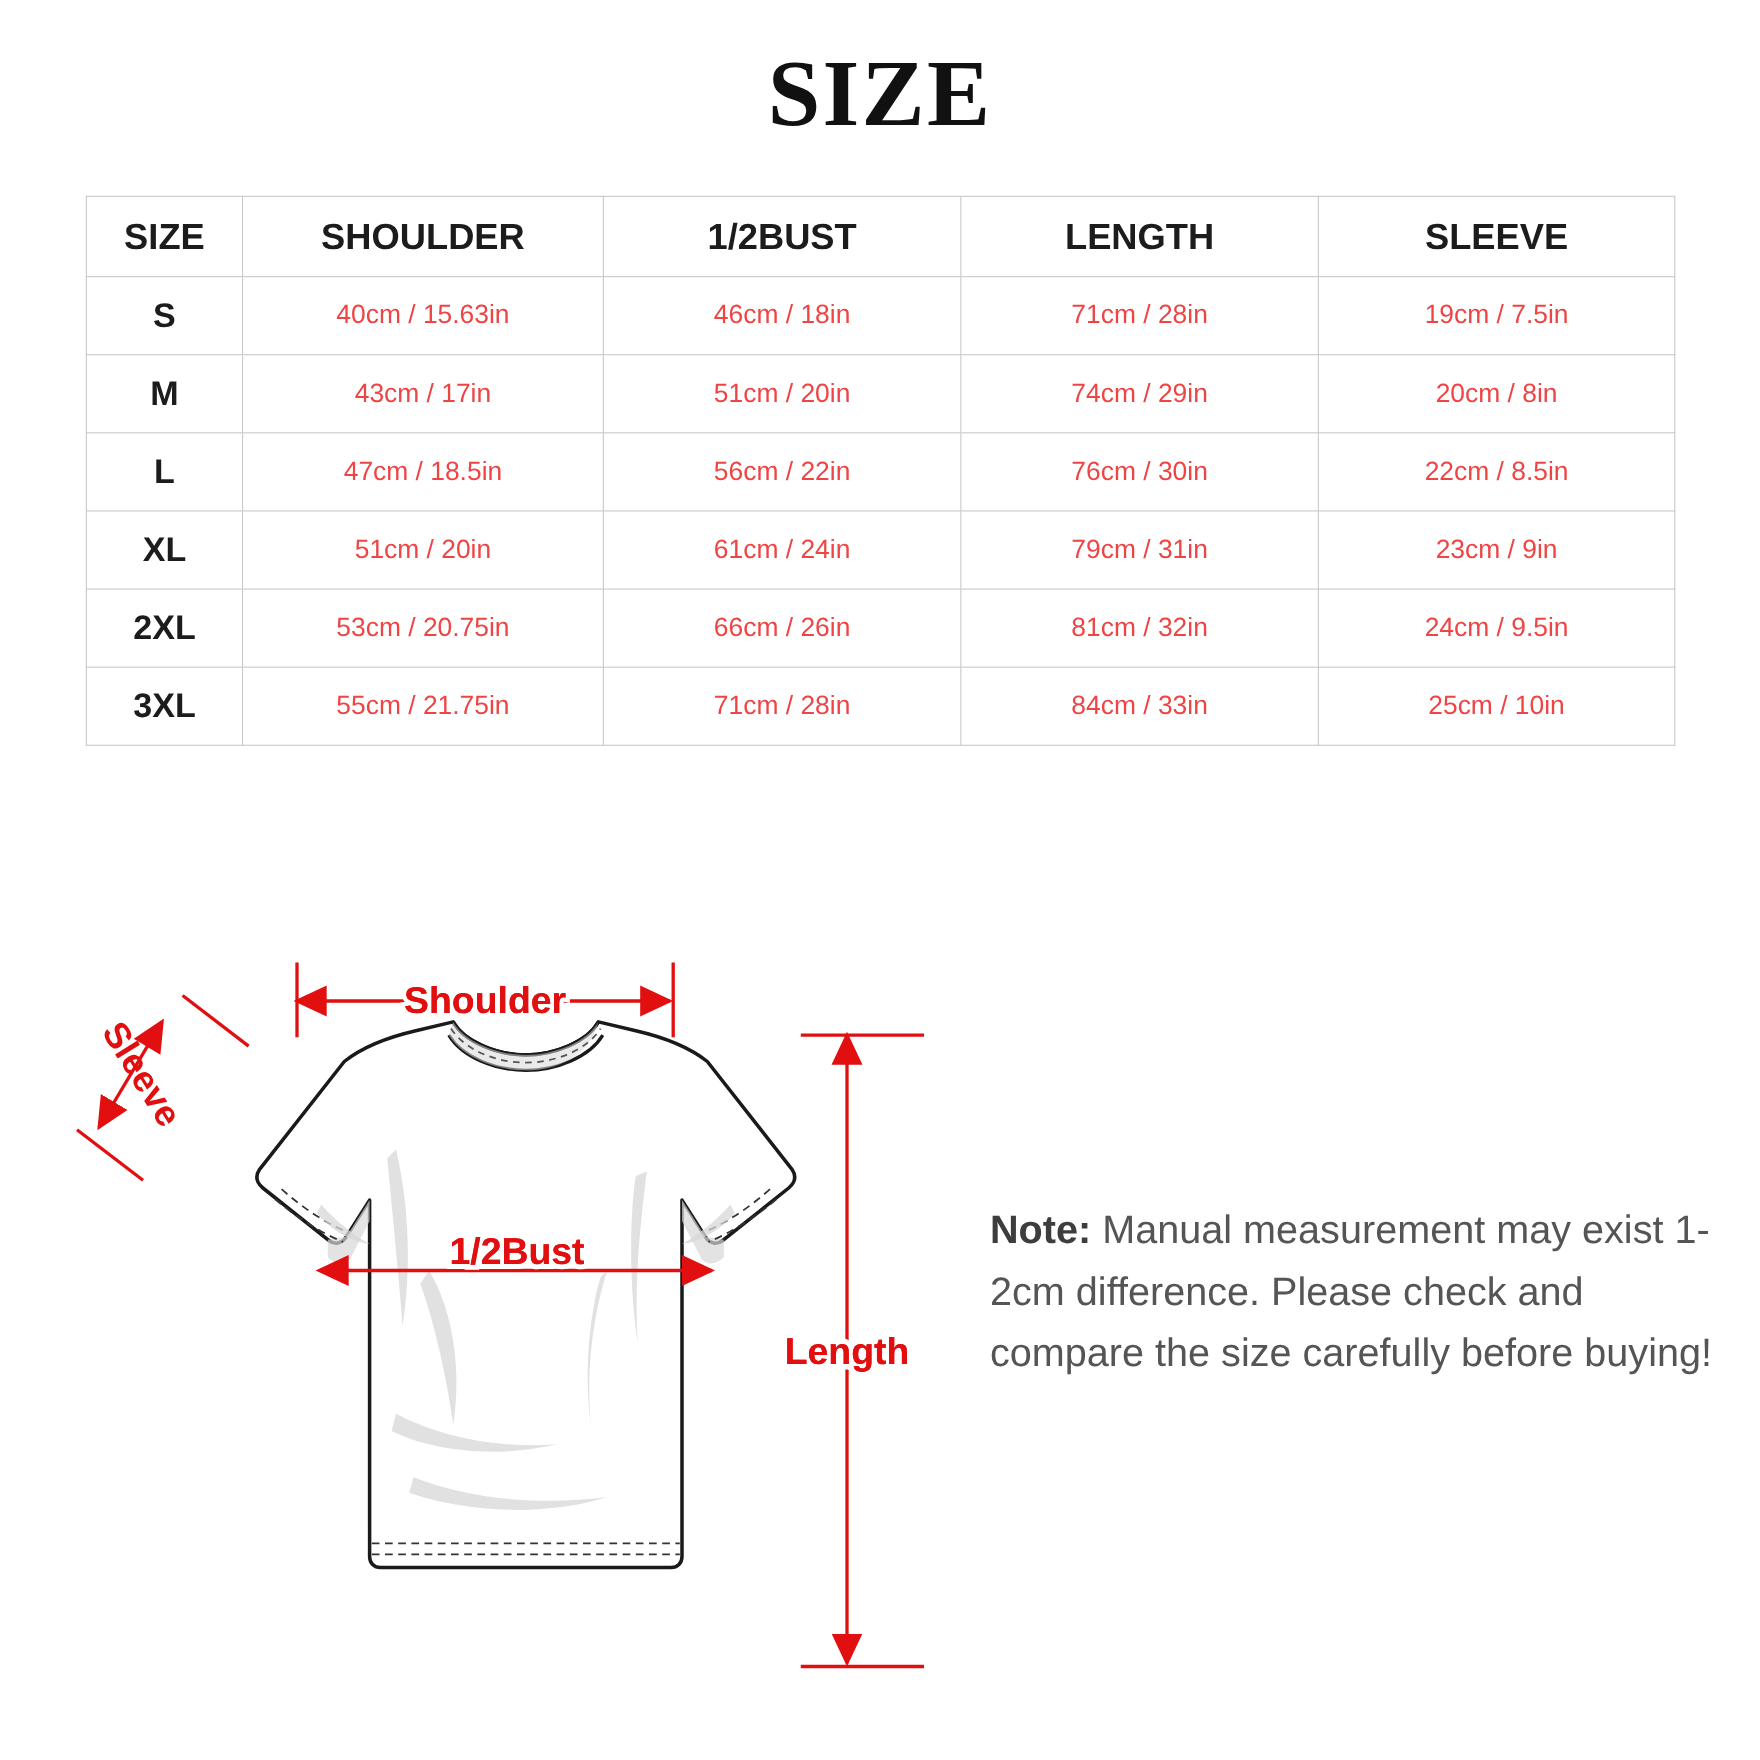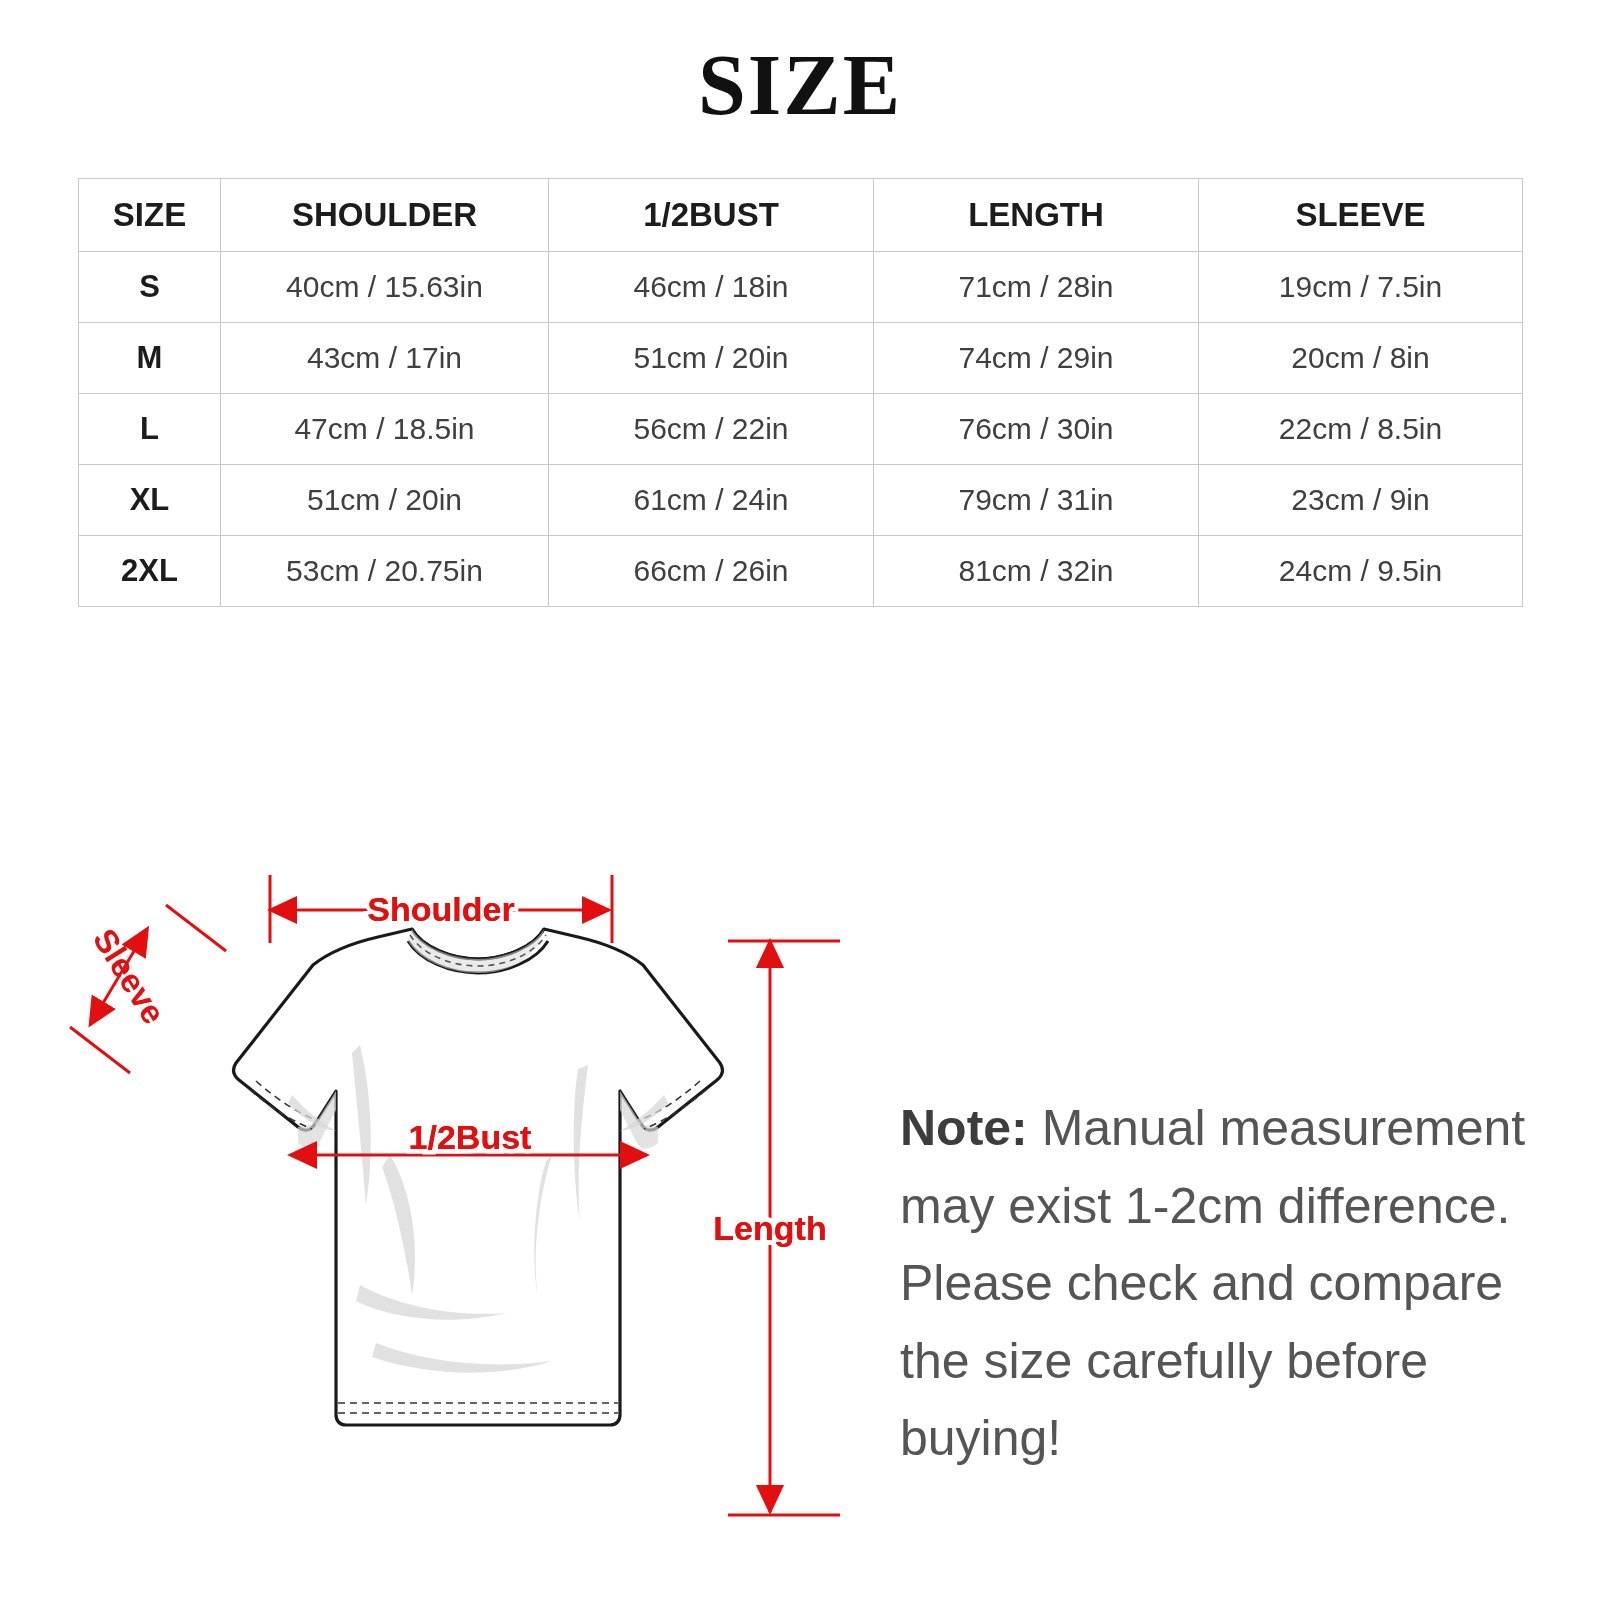"40cm / 15.63in" .size-table tbody td.val { color: #404040 -> #ef4444; font-size: 30px -> 24px }
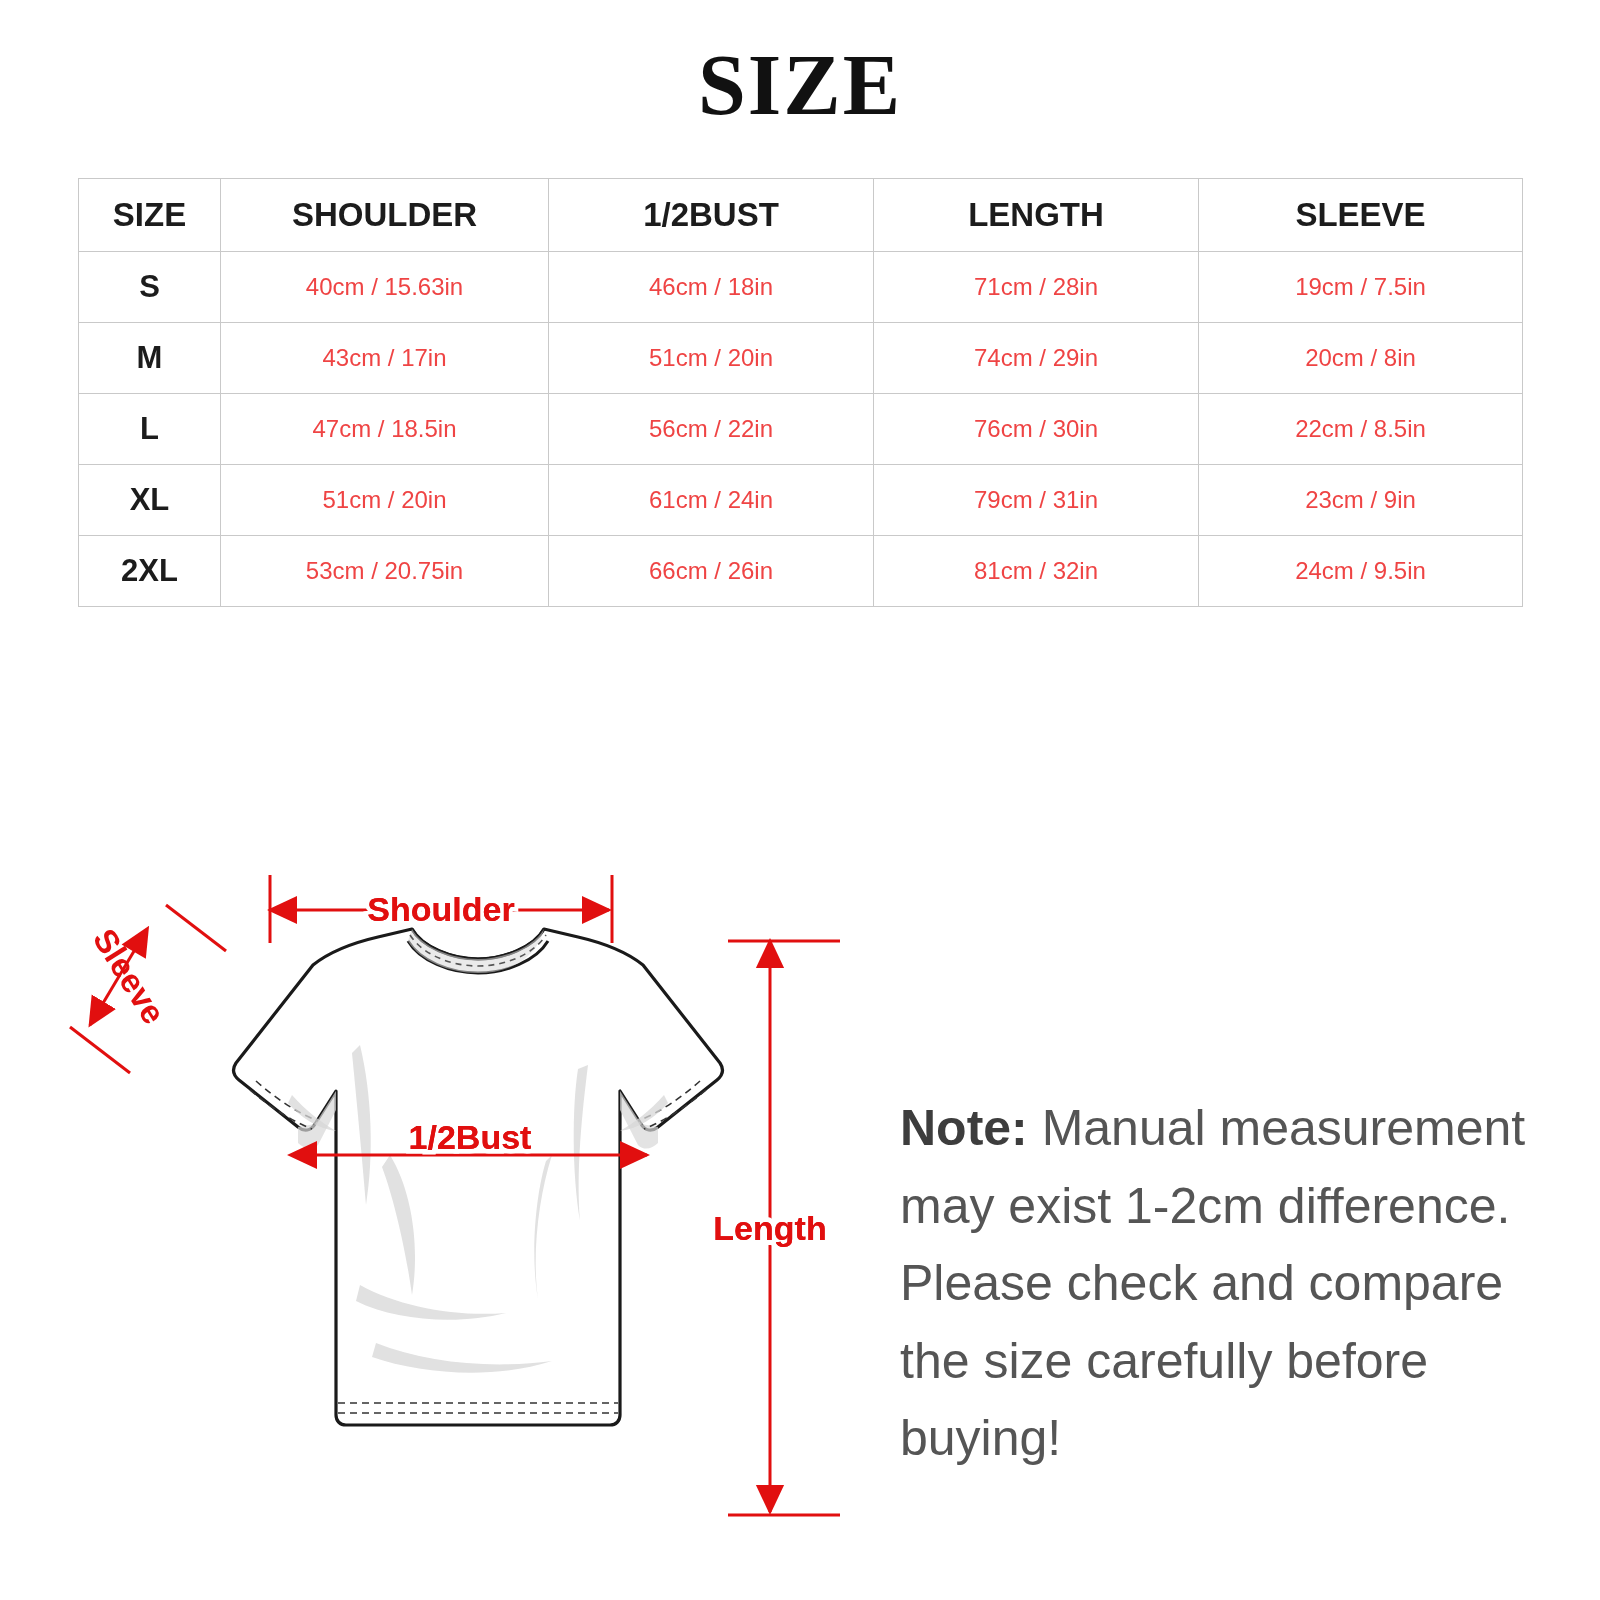"3XL" tr { html: none -> <tr> <td>3XL</td> <td>55cm / 21.75in</td> <td>71cm / 28in</td> <td>84cm / 33in</td> <td>25cm / 10in</td> </tr> }
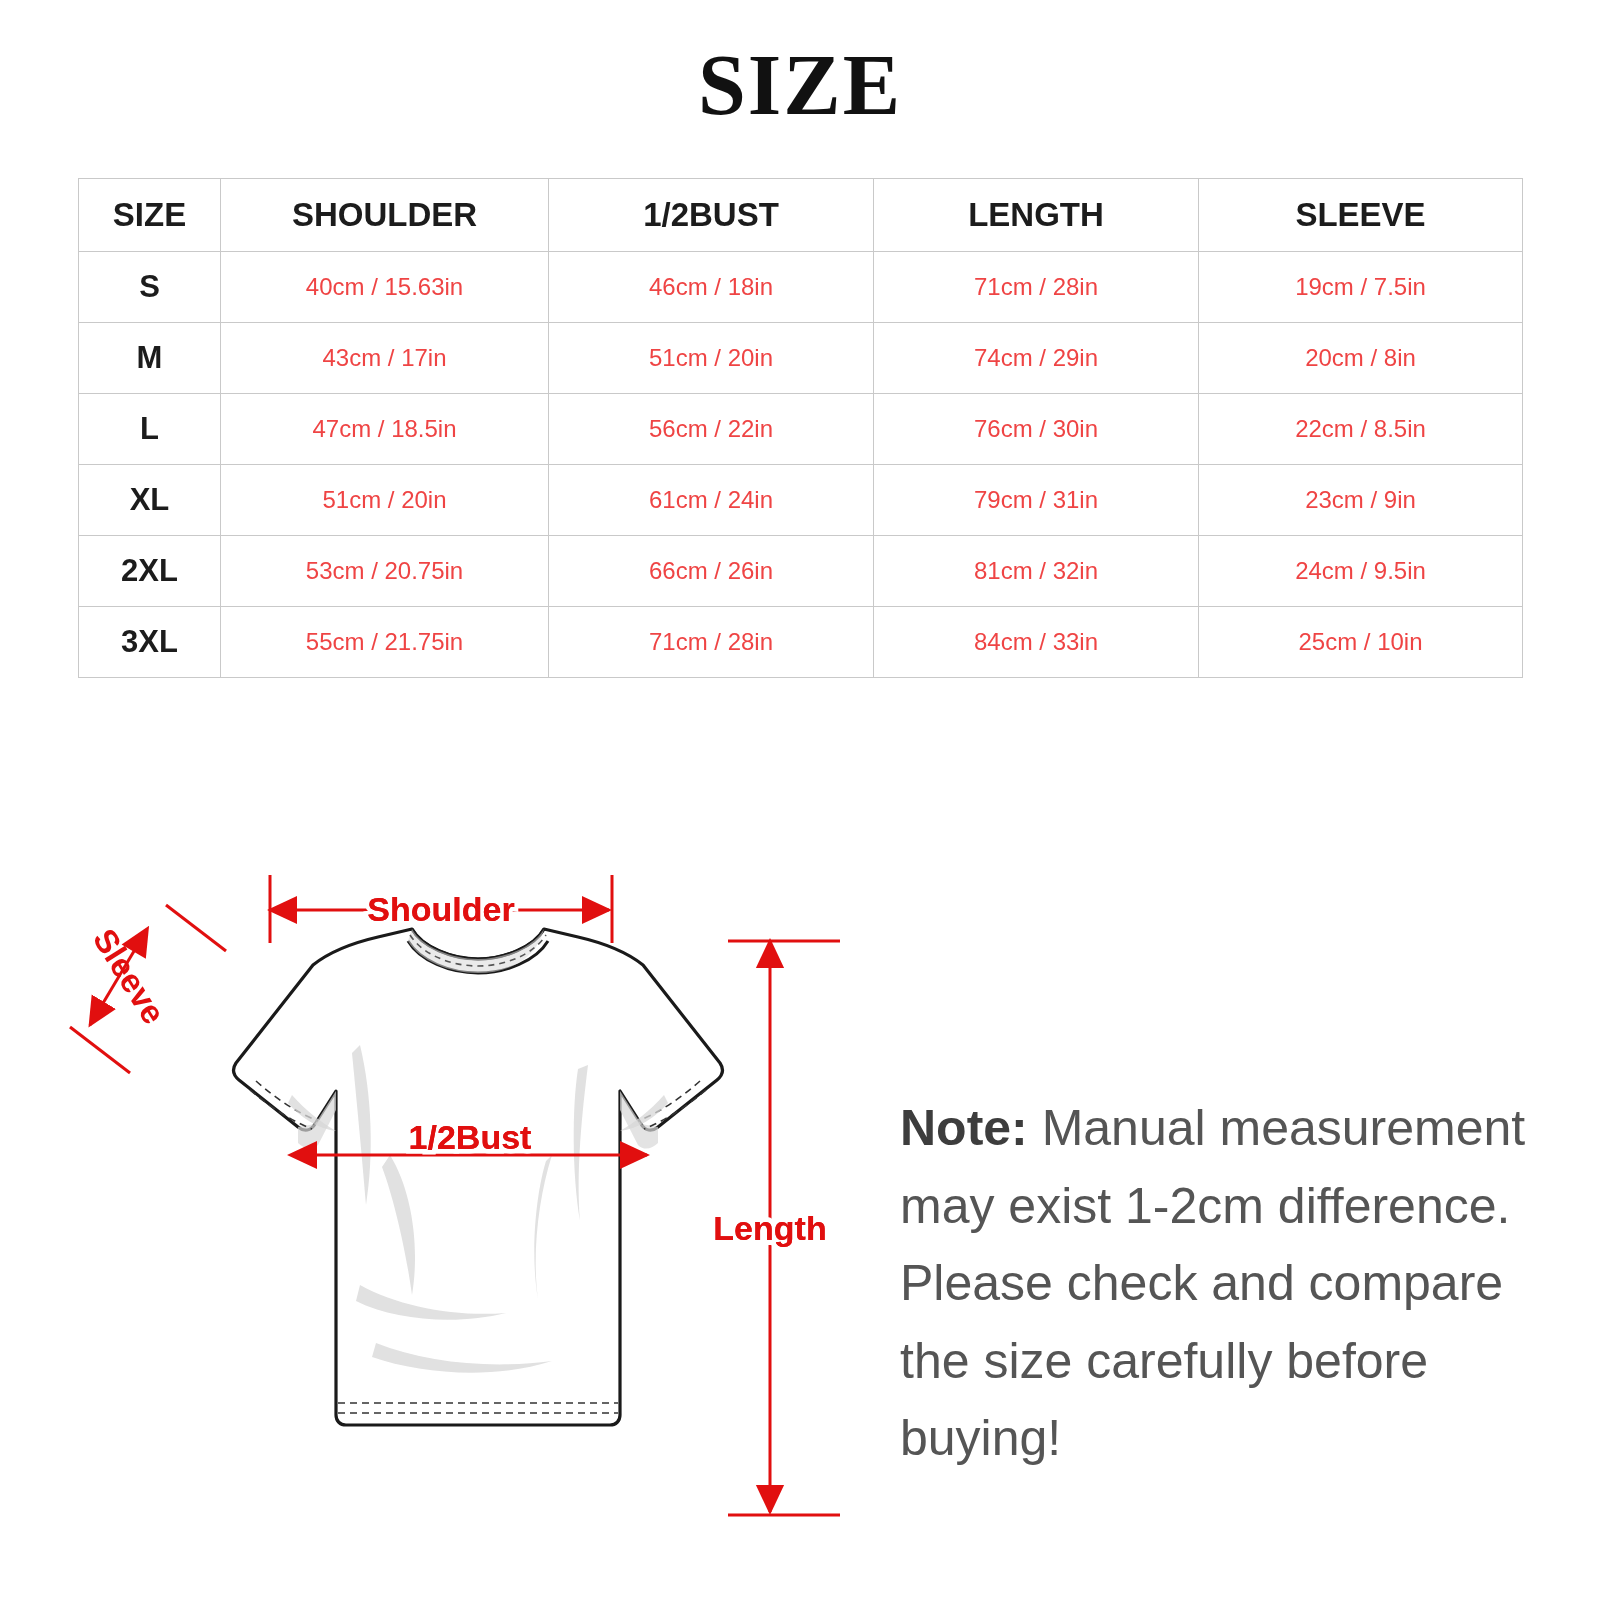"Note: Manual measurement may exist" .note { font-size: 50px -> 36px }
